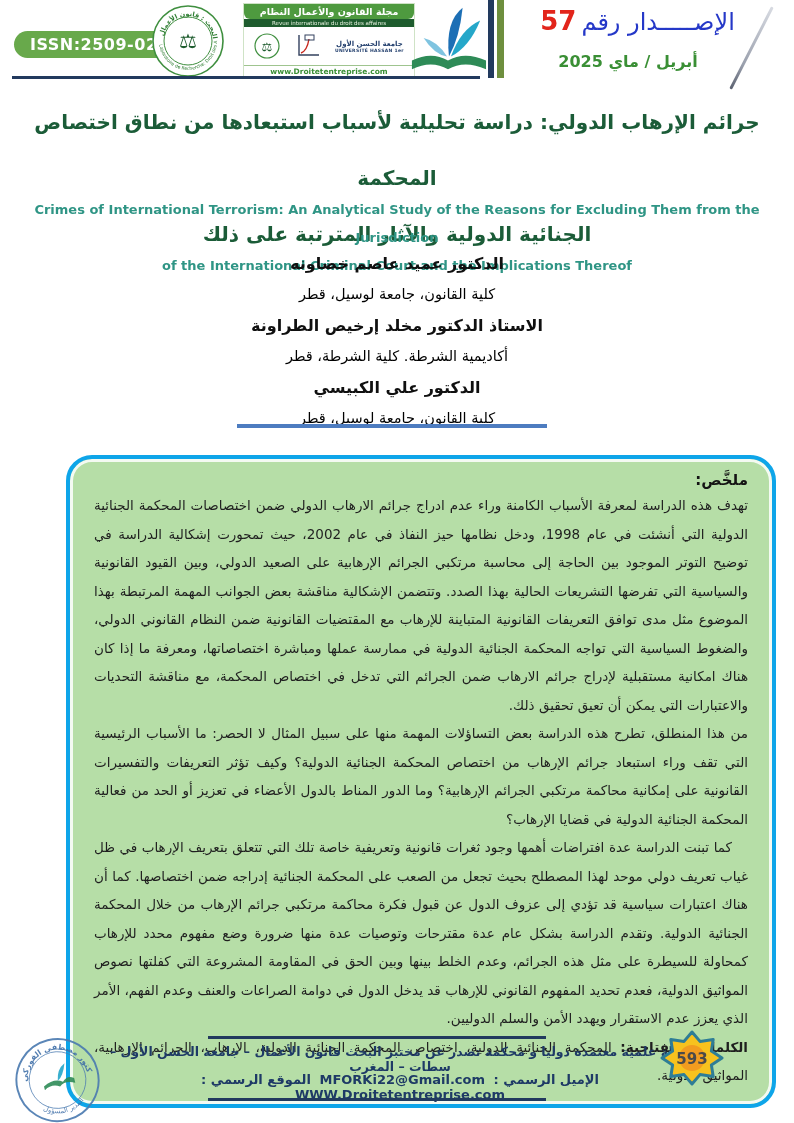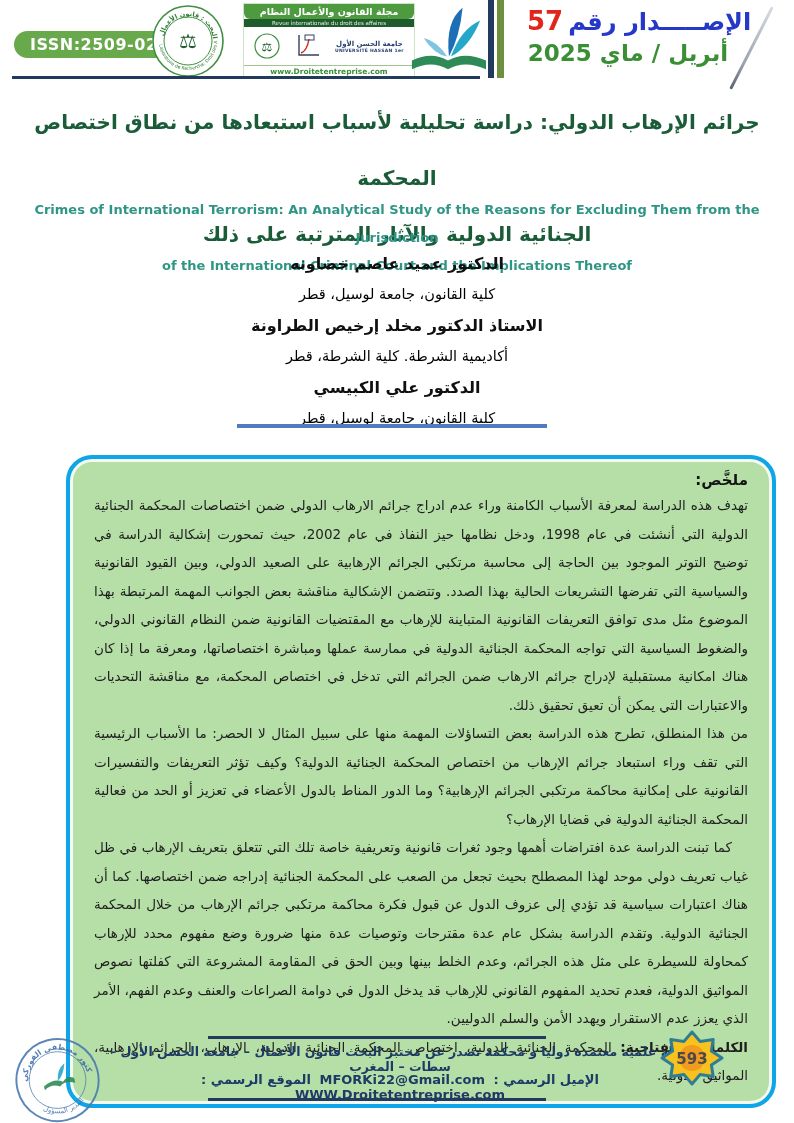"الإصـــــدار رقم" .issue-label { font-weight: bold -> normal }
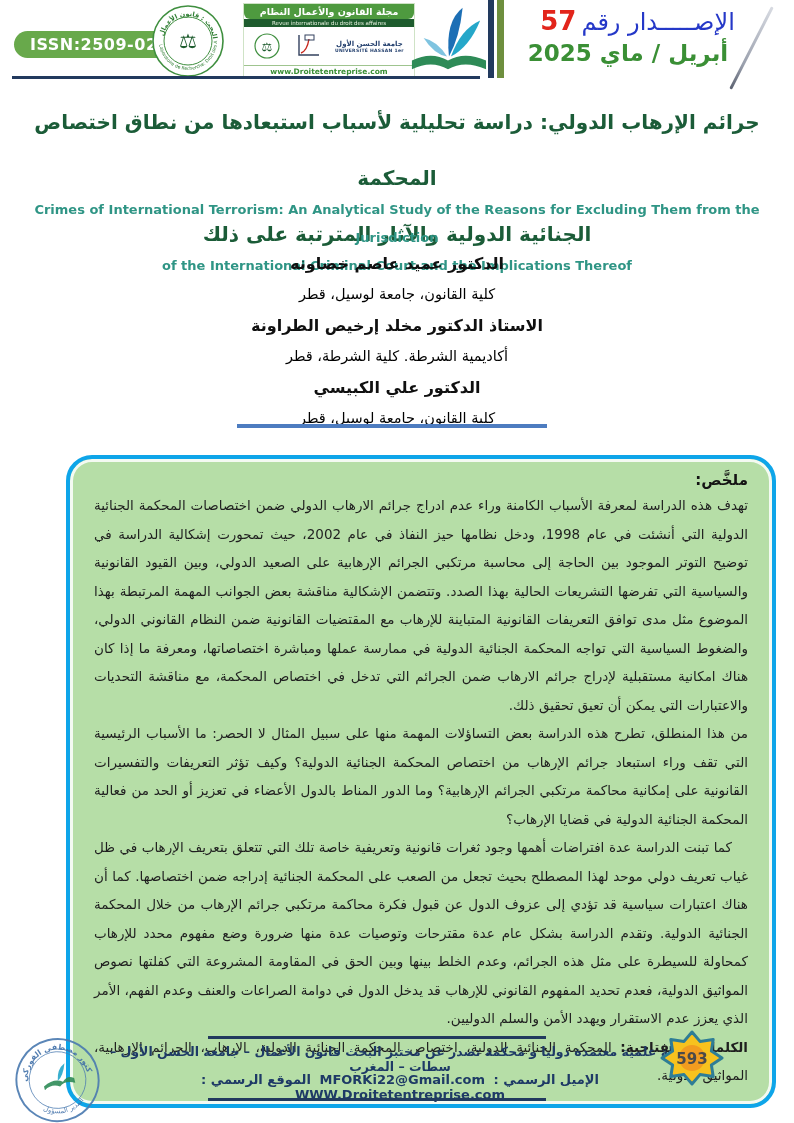"أبريل / ماي 2025" .date-line { font-size: 23px -> 16px; margin-top: 4px -> 16px }
